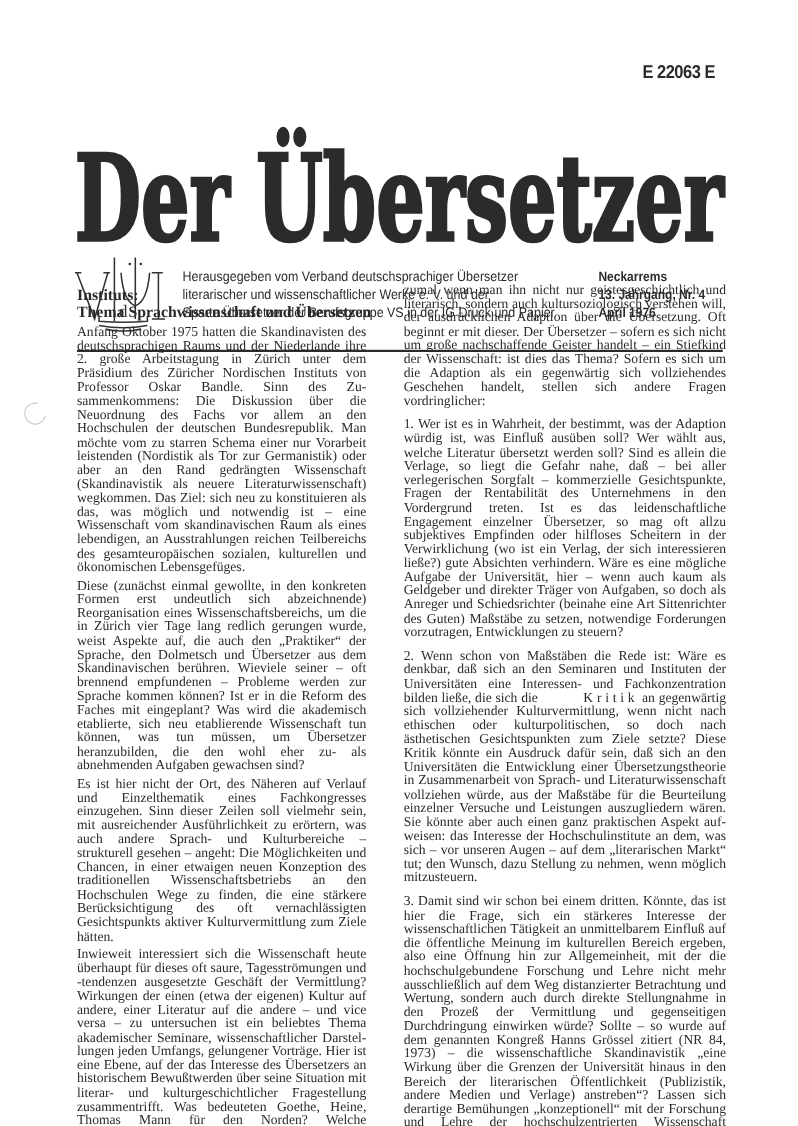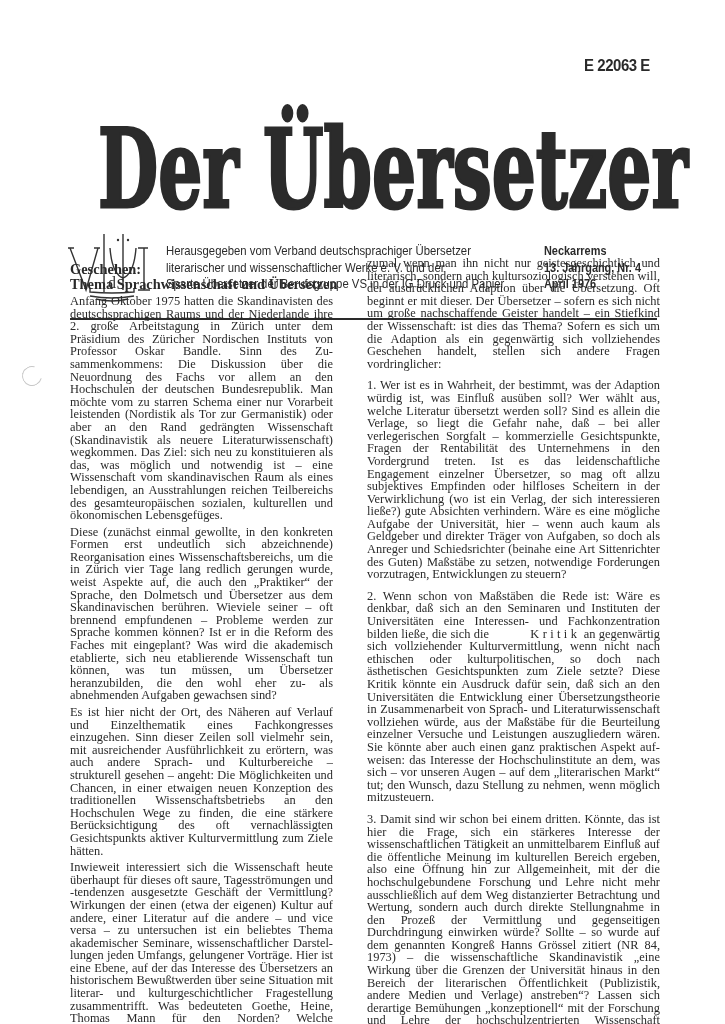"Der Übersetzer" .masthead { margin-left: 30px -> none; top: 89px -> 100px }
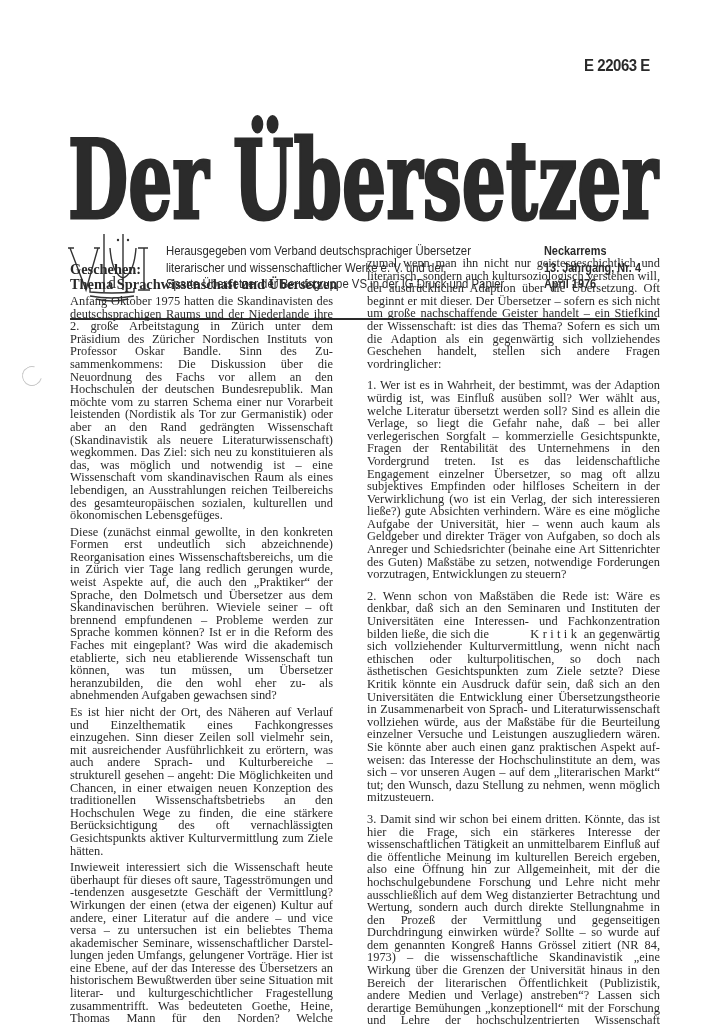"Geschehen:" div { text: Geschehen -> Instituts }
